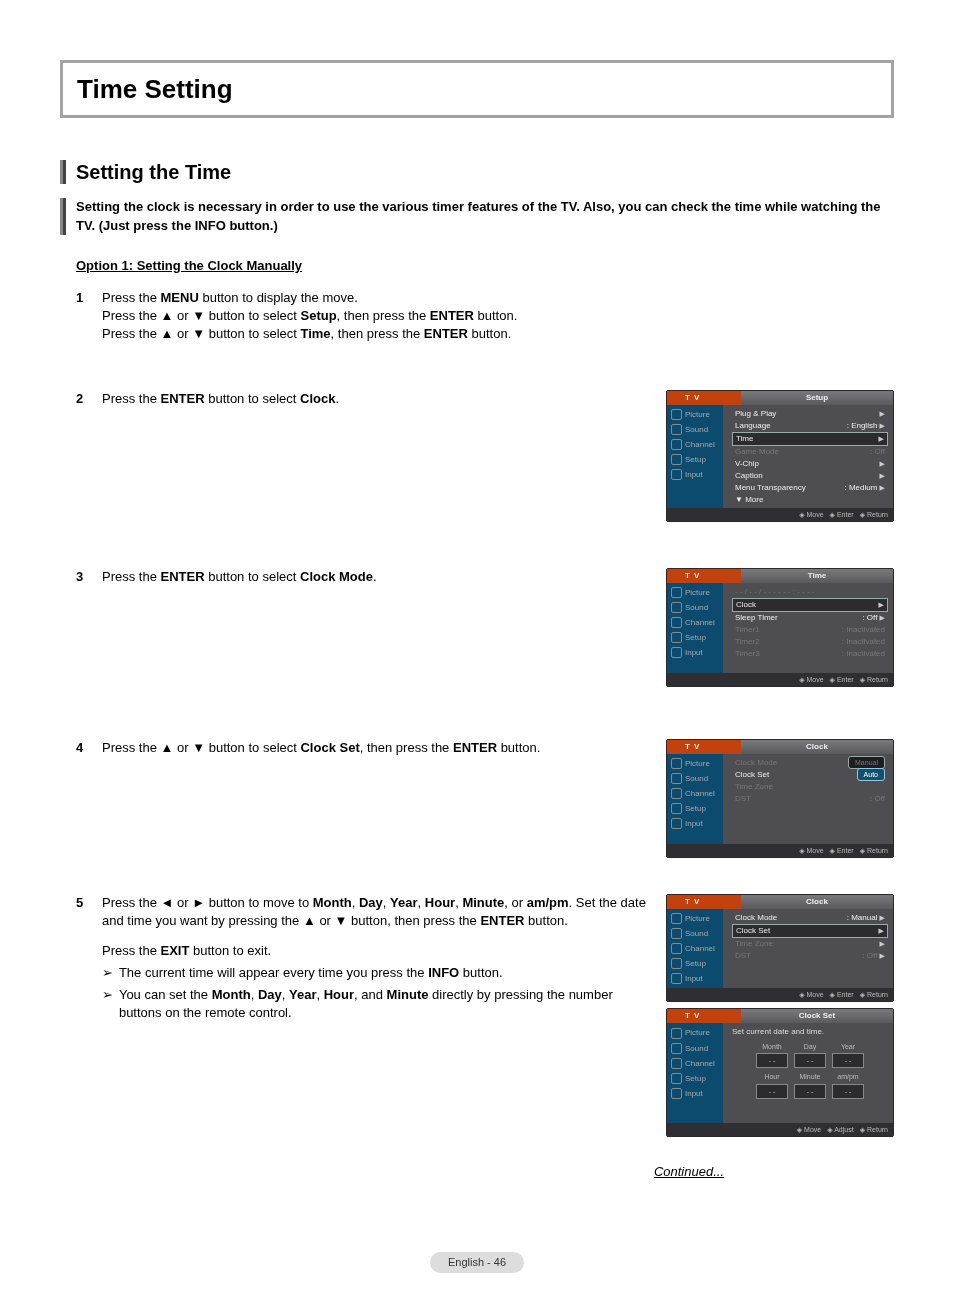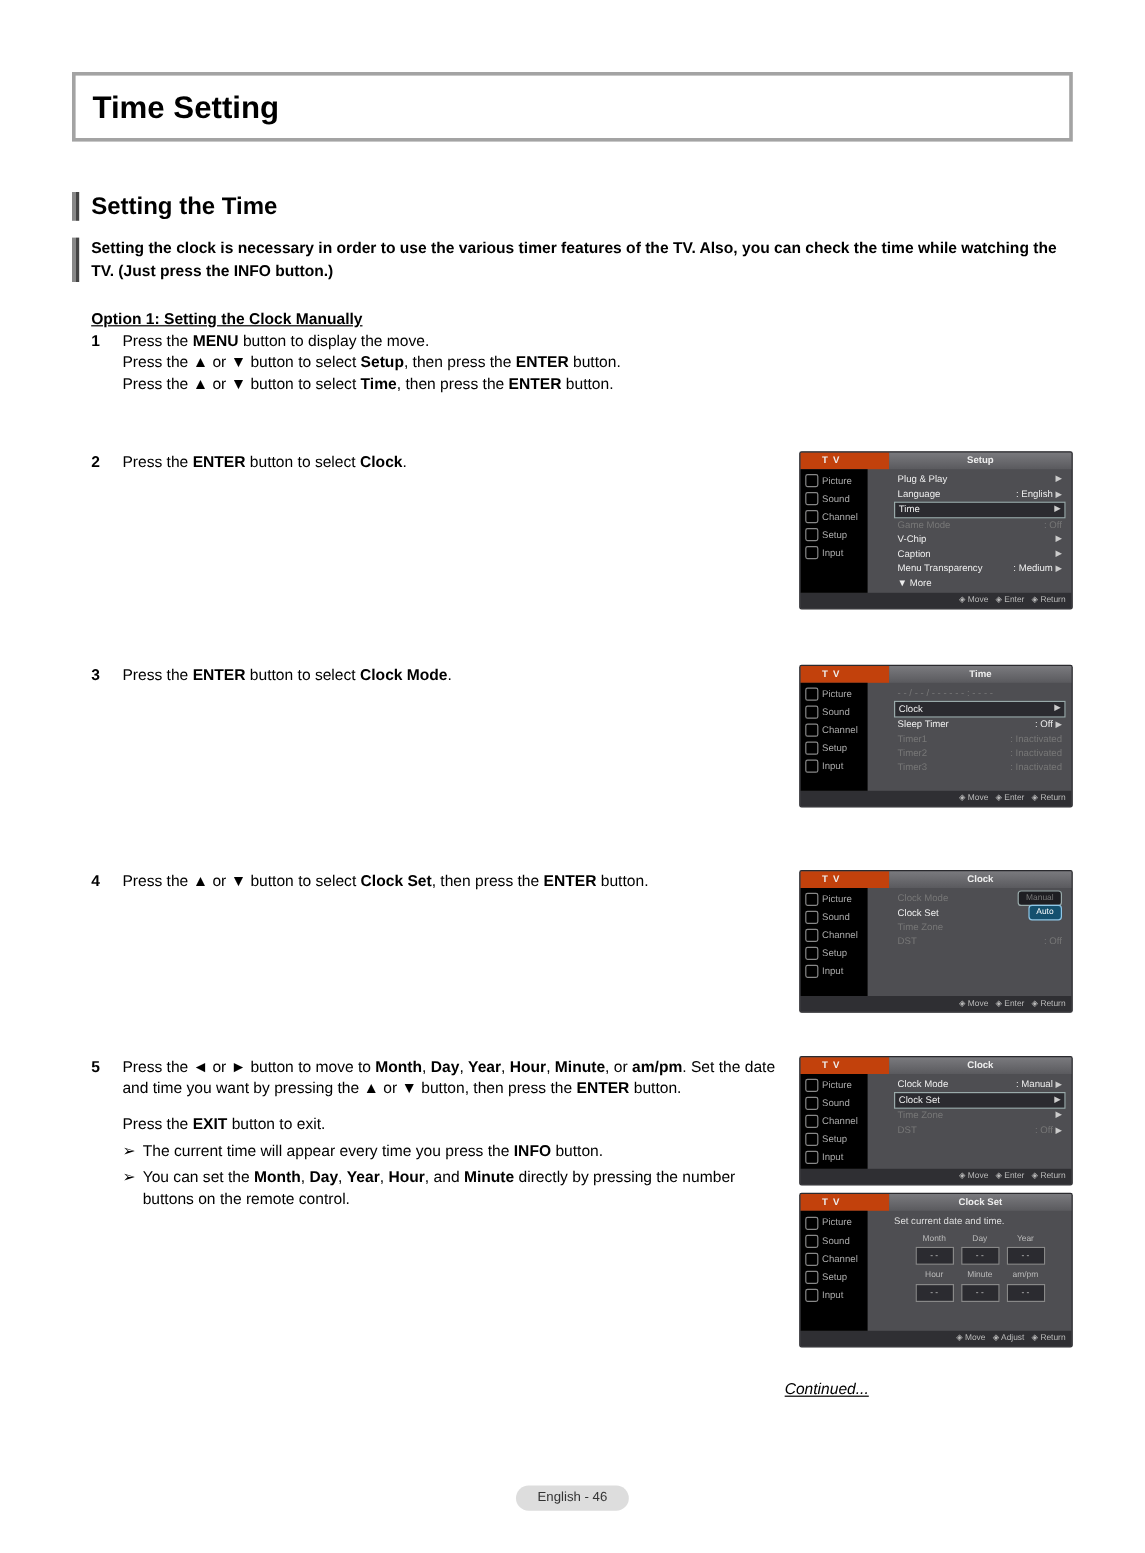"Option 1: Setting the Clock" .option-title { margin-bottom: none -> 14px }
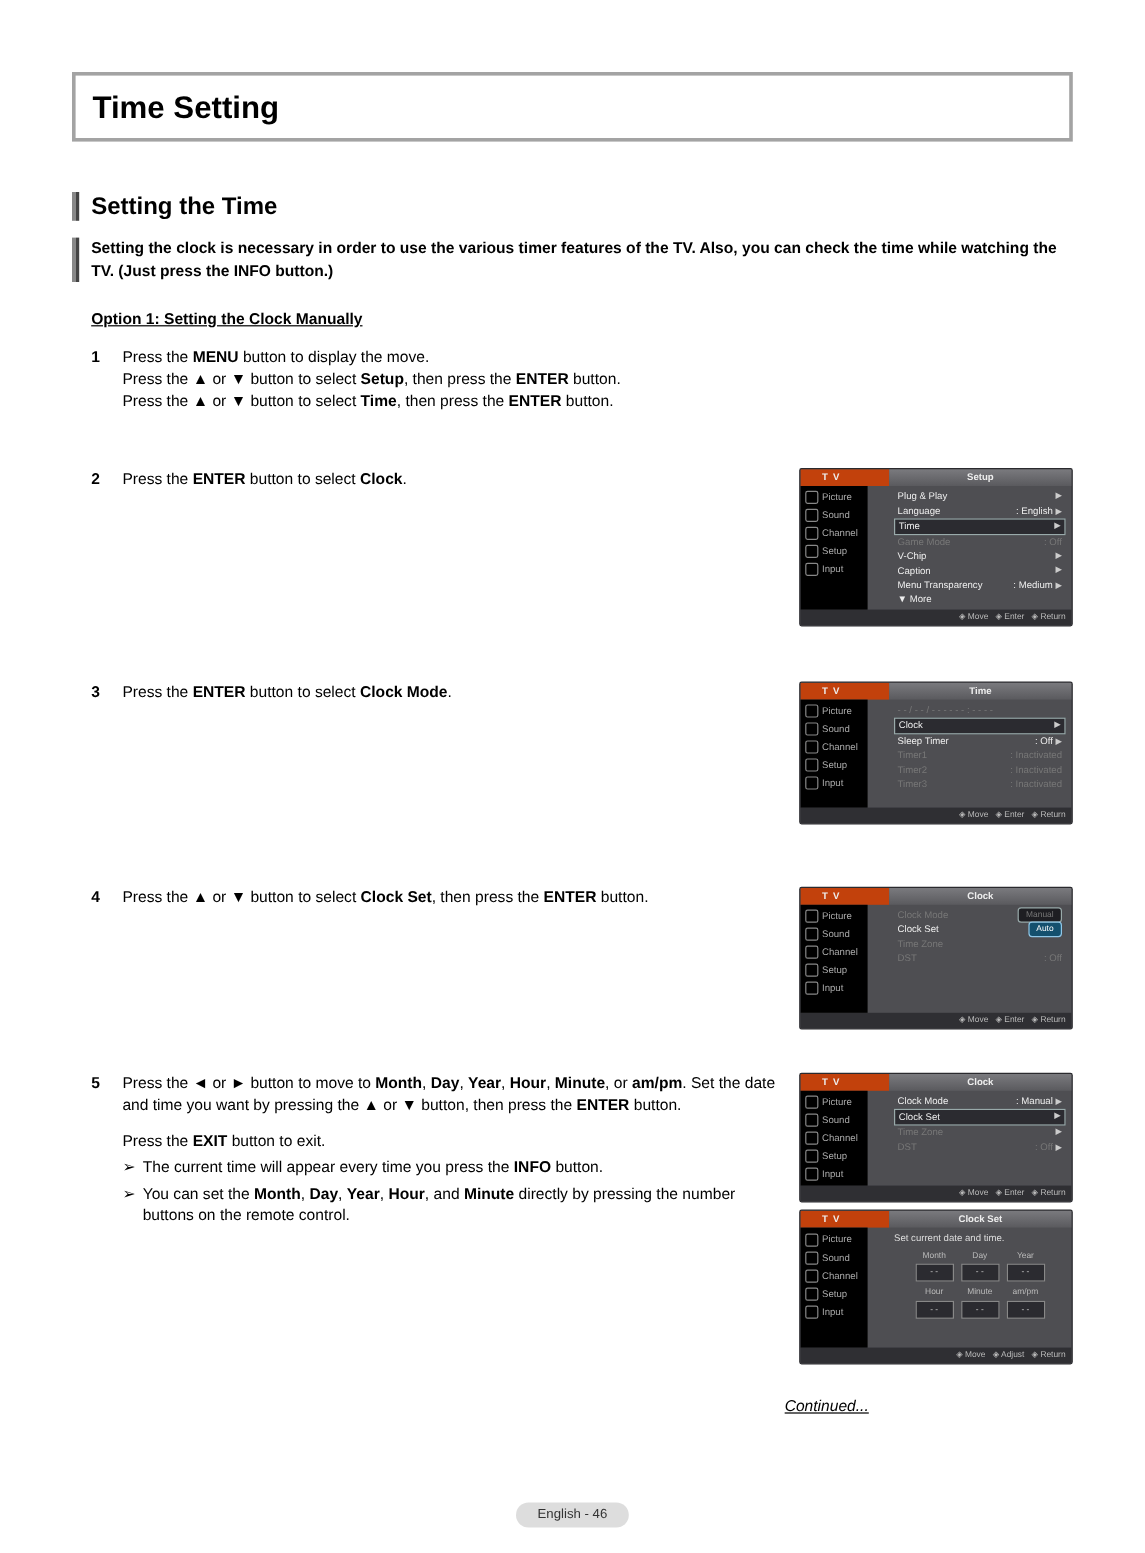"Picture" .osd-left { background: #000000 -> #0c4a6e }
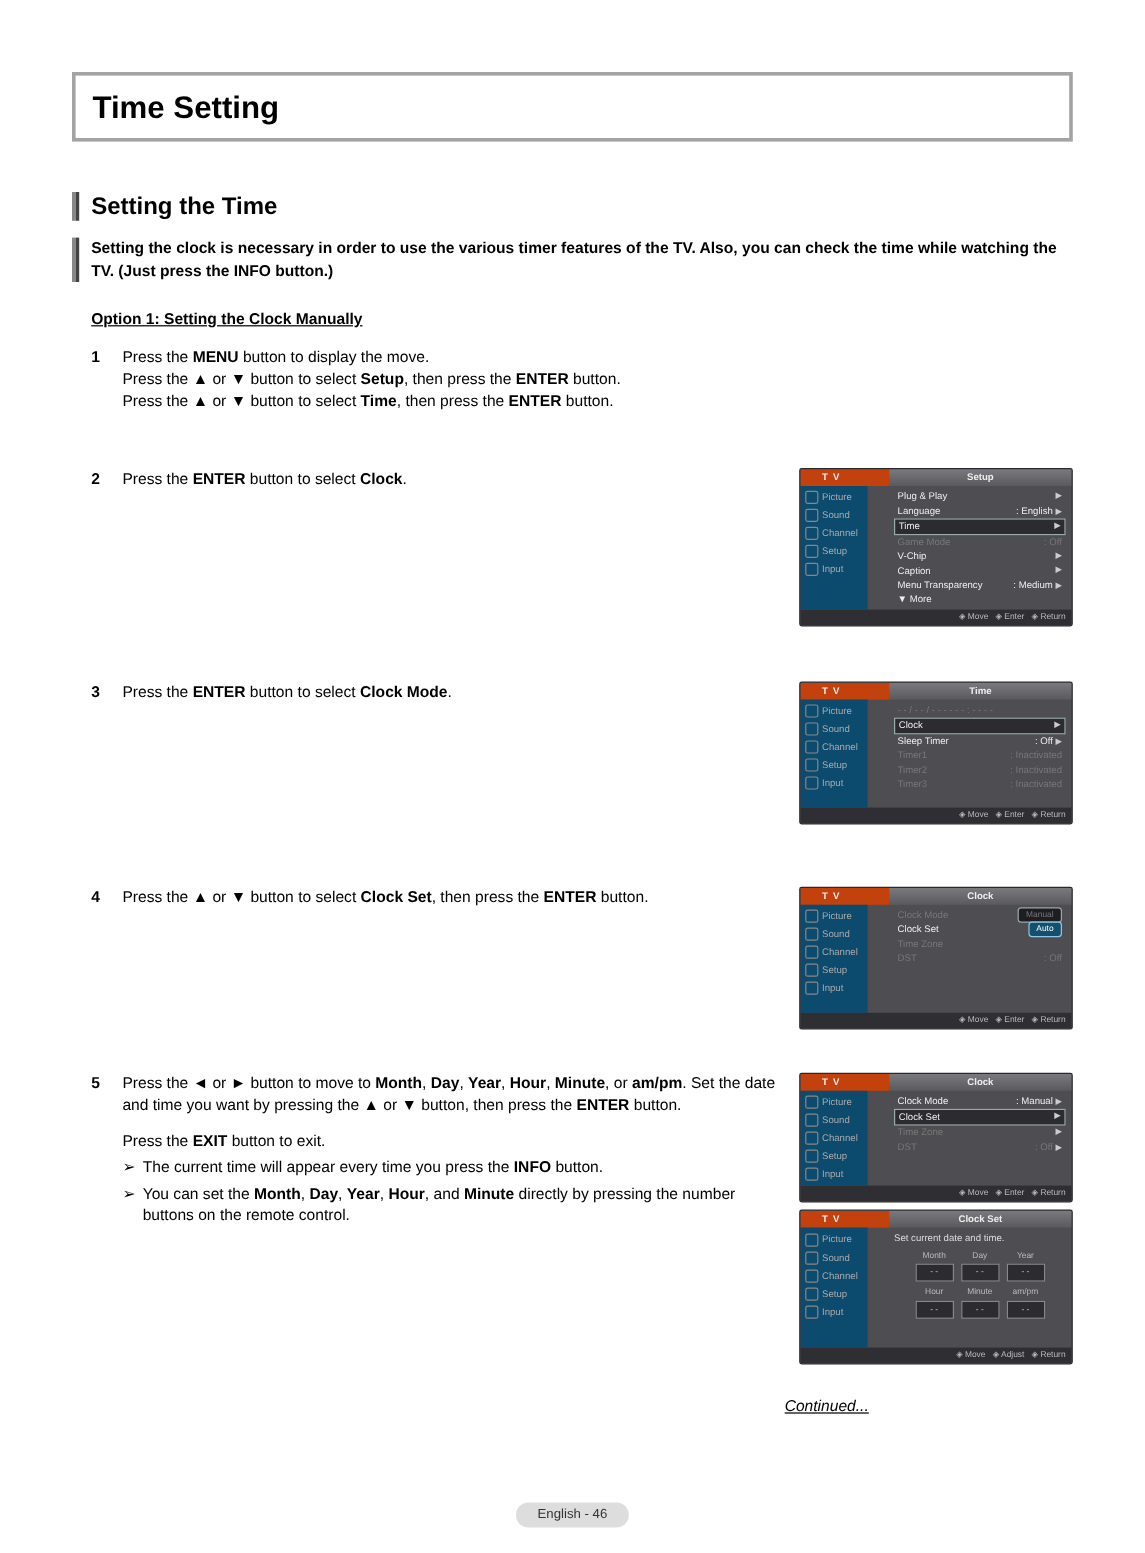"Plug & Play" .osd-right { padding: 3px 5px 2px 22px -> 3px 5px 2px 9px }
